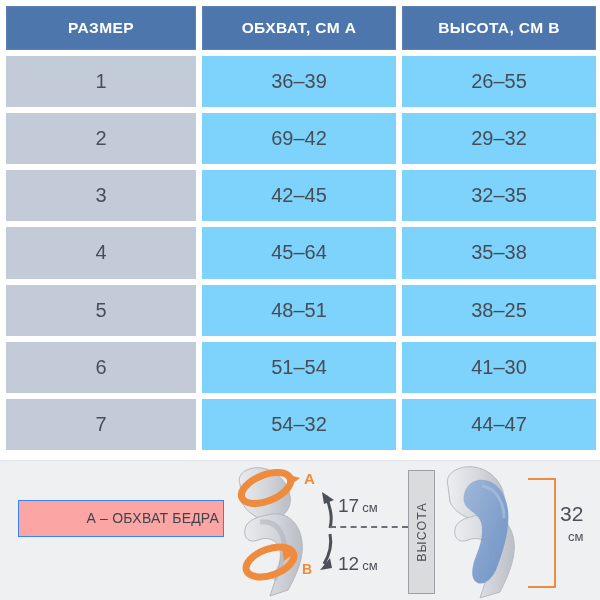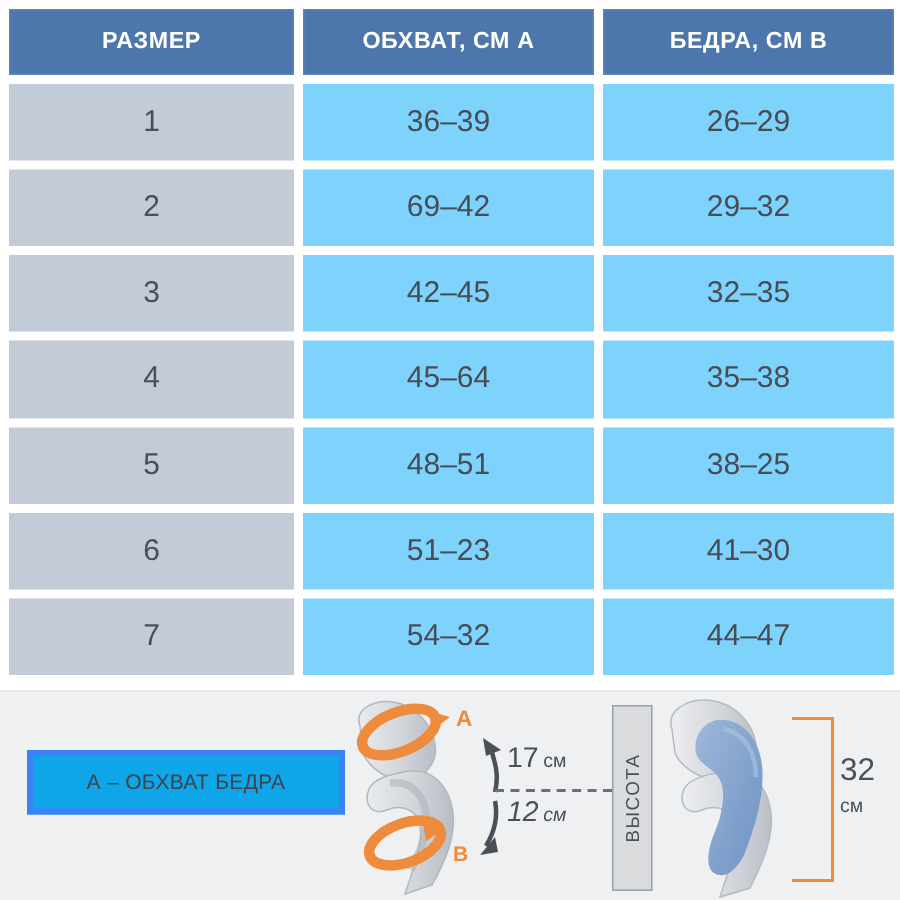"БЕДРА, СМ B" th.hdr-cell { text: БЕДРА -> ВЫСОТА }
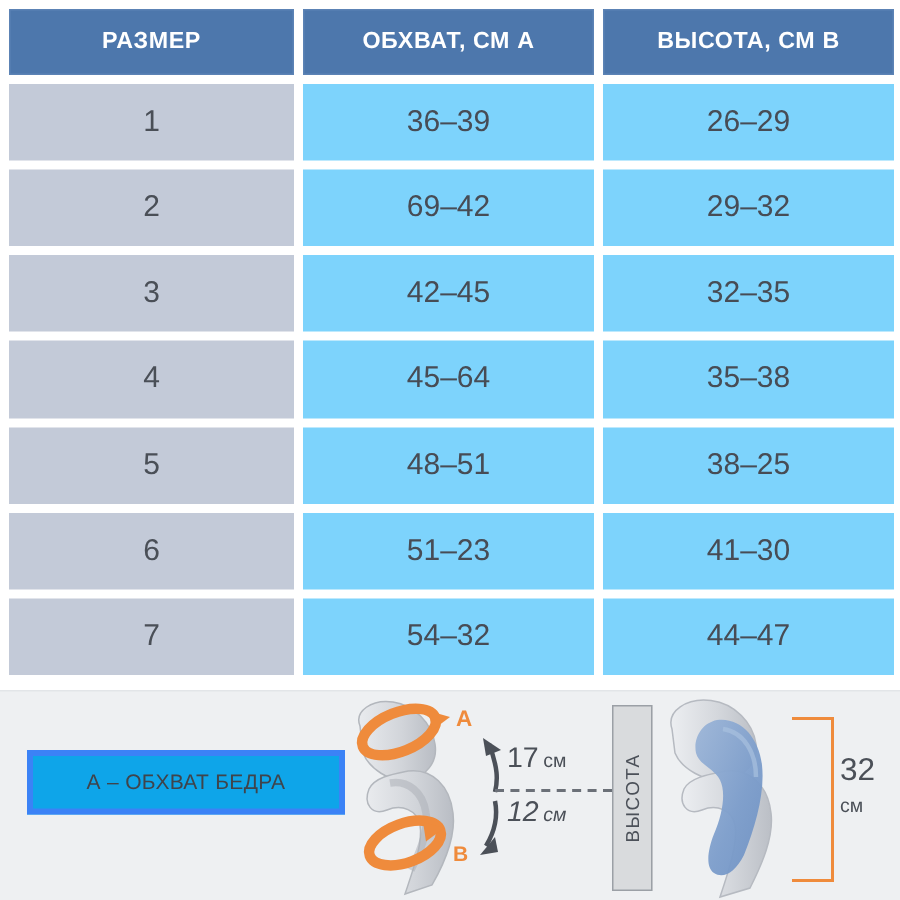"26–29" td.cell-val { text: 29 -> 55 }
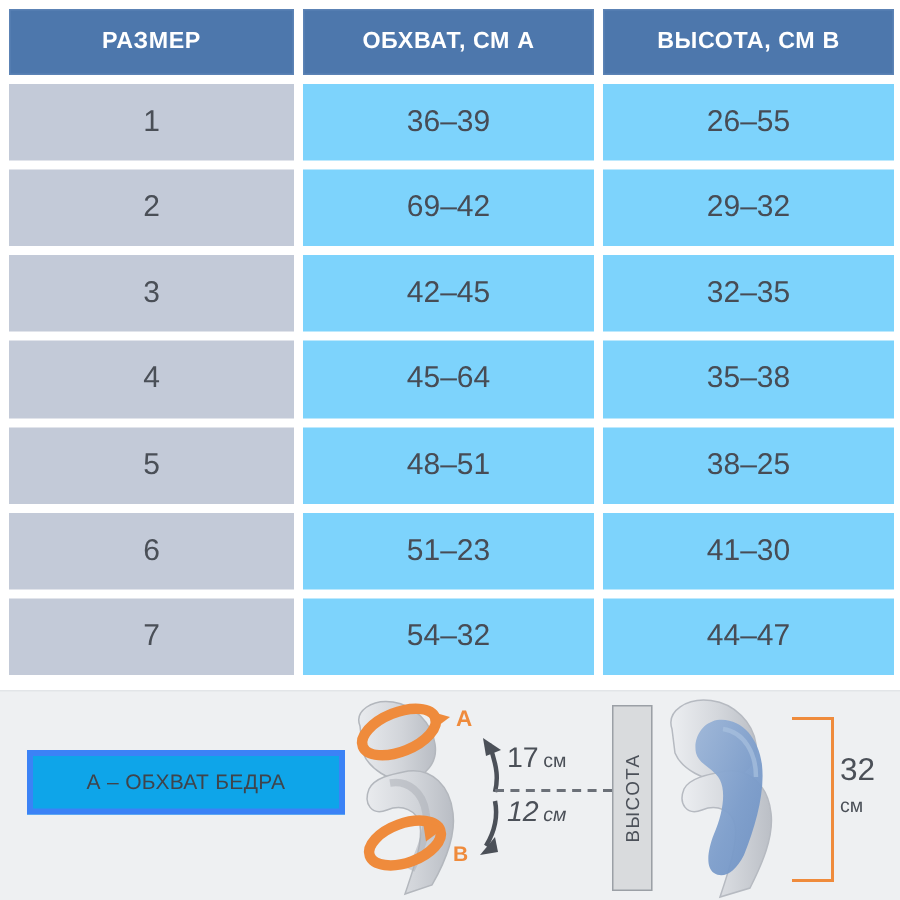"51–23" td.cell-val { text: 23 -> 54 }
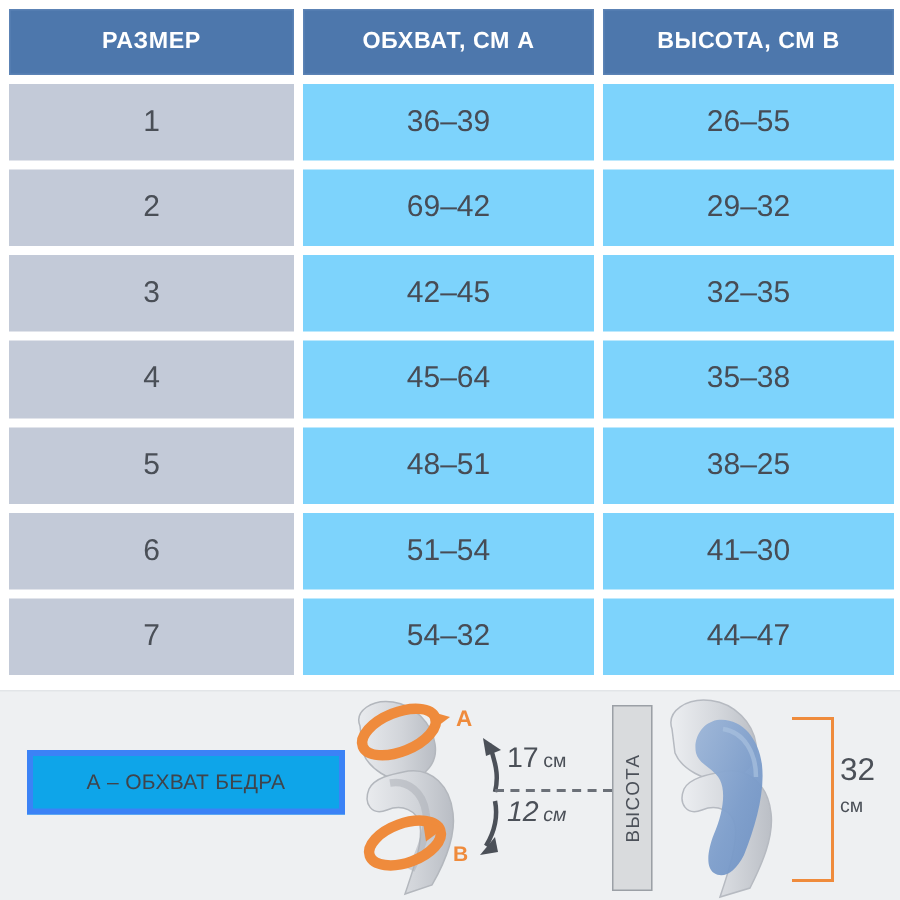"А – ОБХВАТ БЕДРА" .legend-box { background: #0ea5e9 -> #fca5a5; border: 4px solid #3b82f6 -> 1px solid #3b82f6; text-align: center -> right }
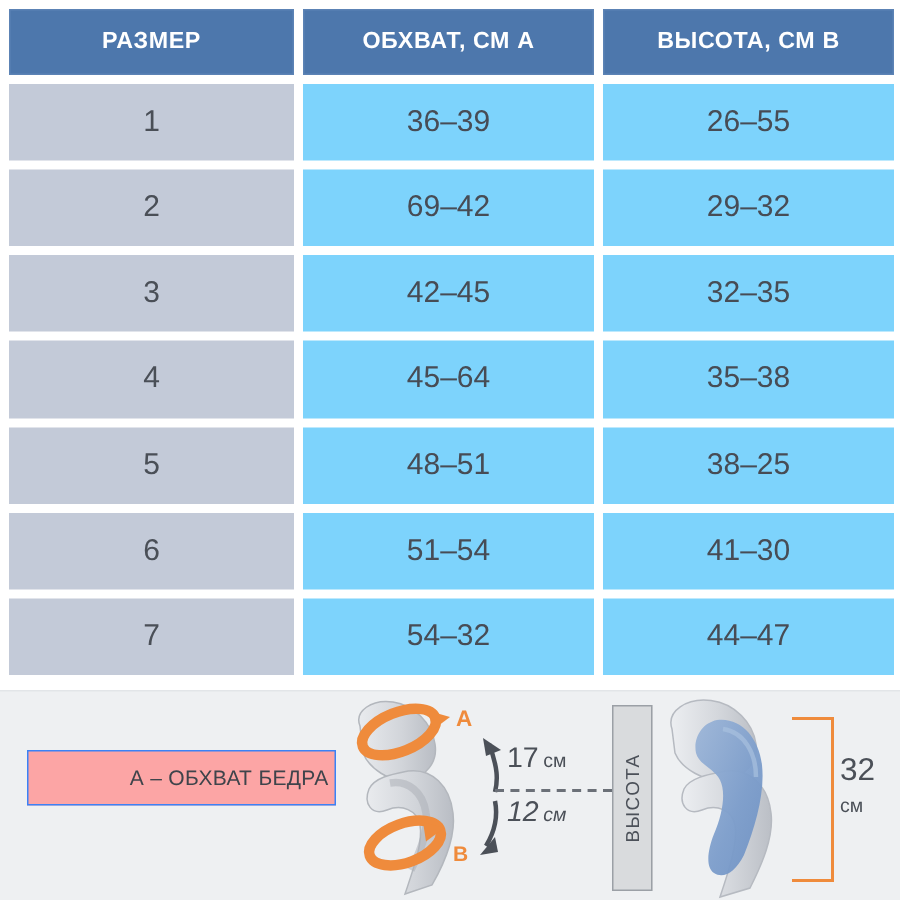"32" .meas-32 { text-align: none -> right }
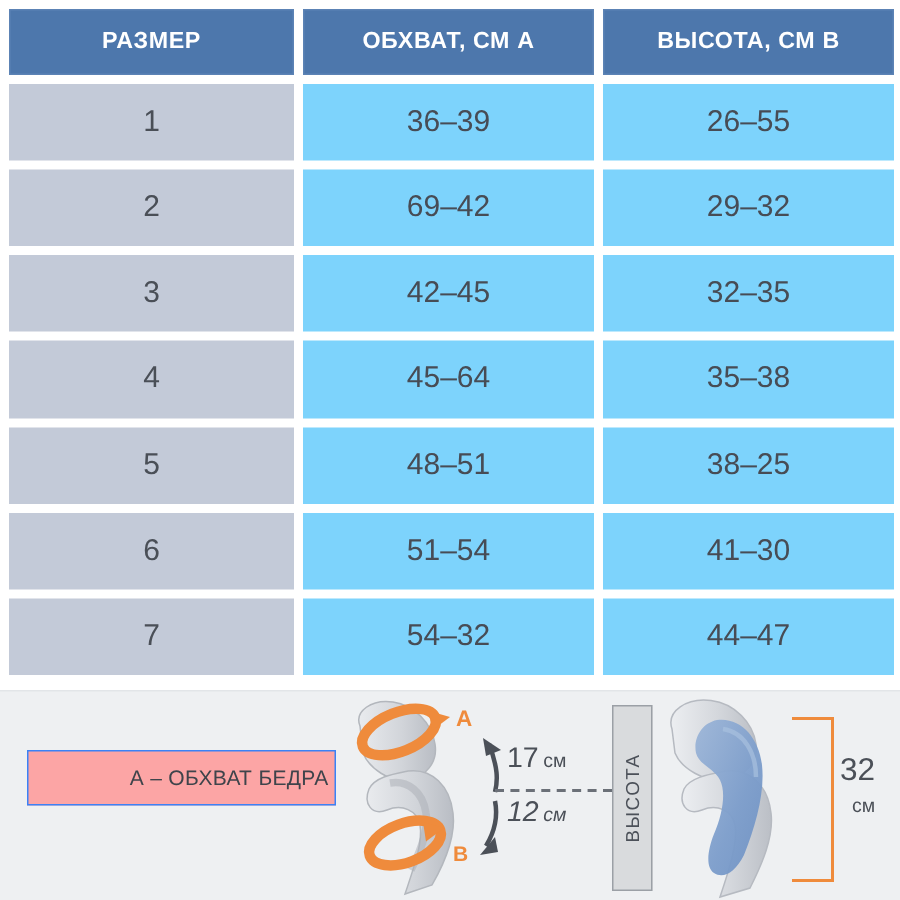"12 см" div.meas-line { font-style: italic -> none; margin-top: 8px -> 30px }
